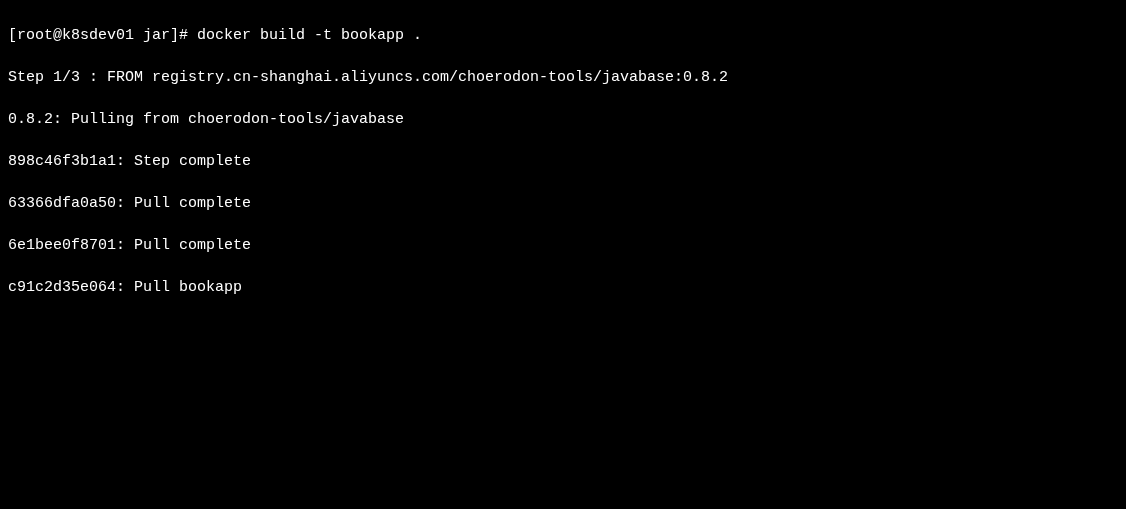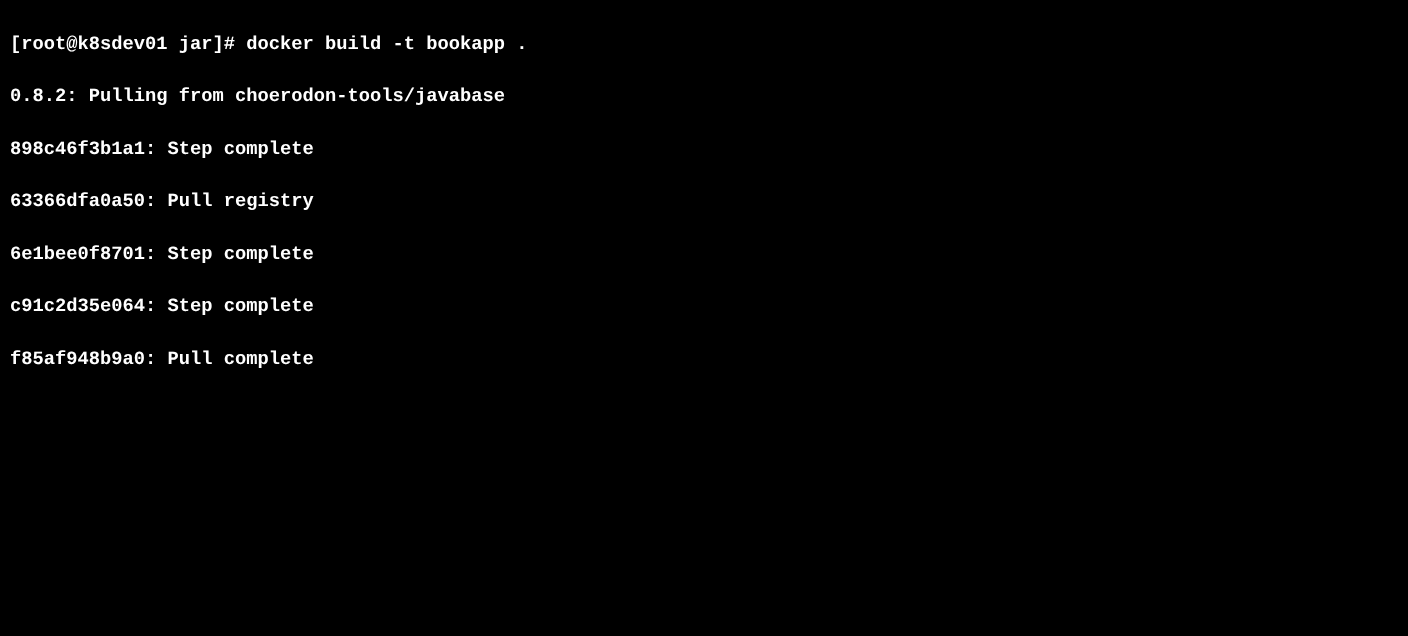"[root@k8sdev01 jar]# docker build -t" .line { font-weight: bold -> none }
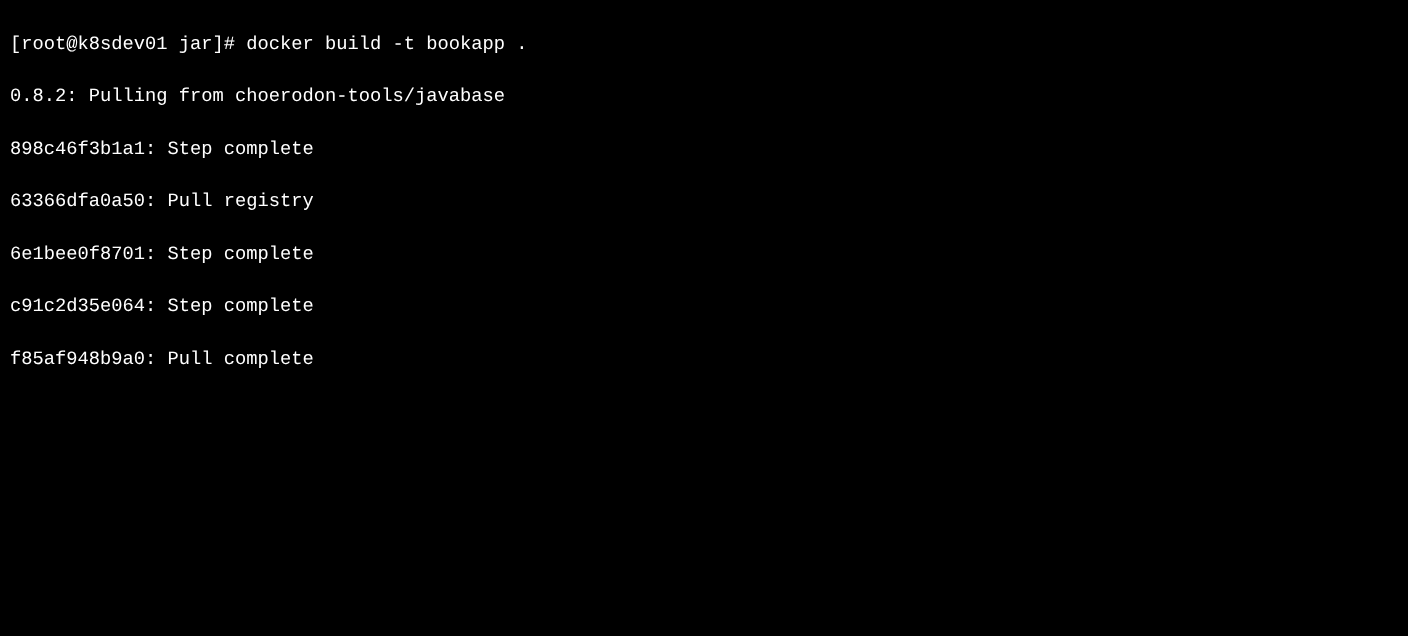"Step 1/3 : FROM" span.line { html: none -> <span>Step 1/3 : FROM registry.cn-shanghai.aliyuncs.com/choerodon-tools/javabase:0.8.2</span> }
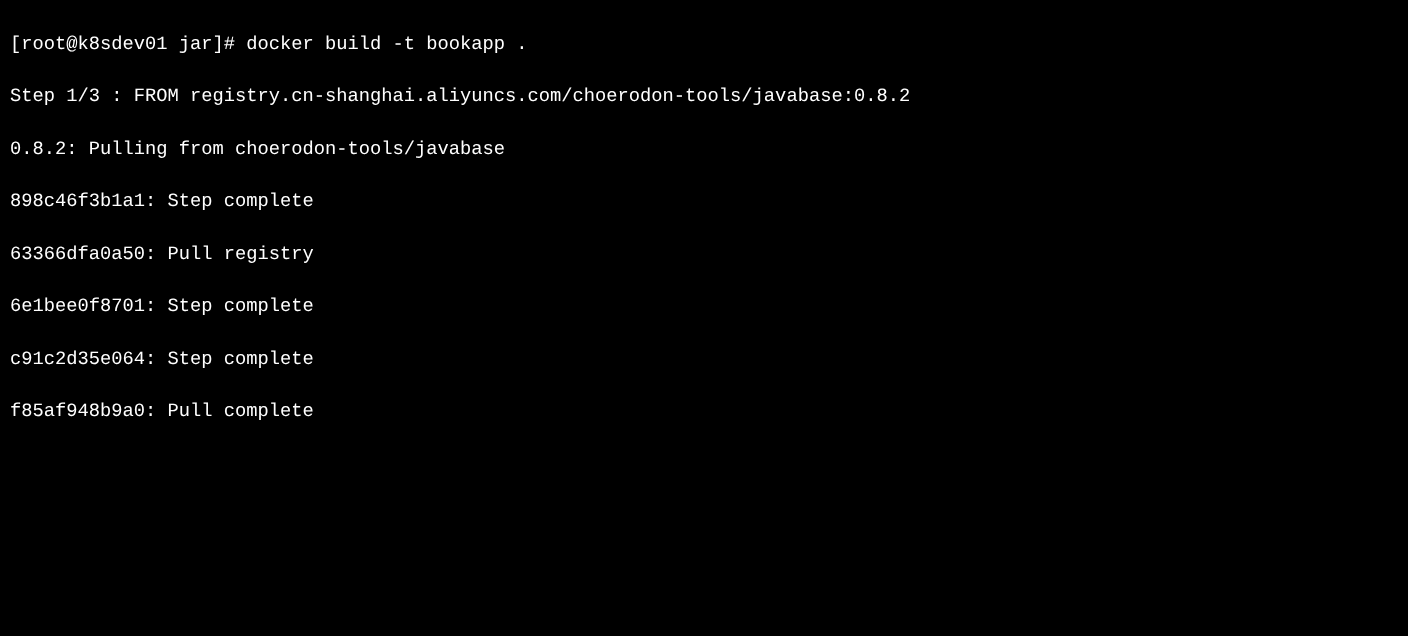"63366dfa0a50: Pull registry" span.line { text: registry -> complete }
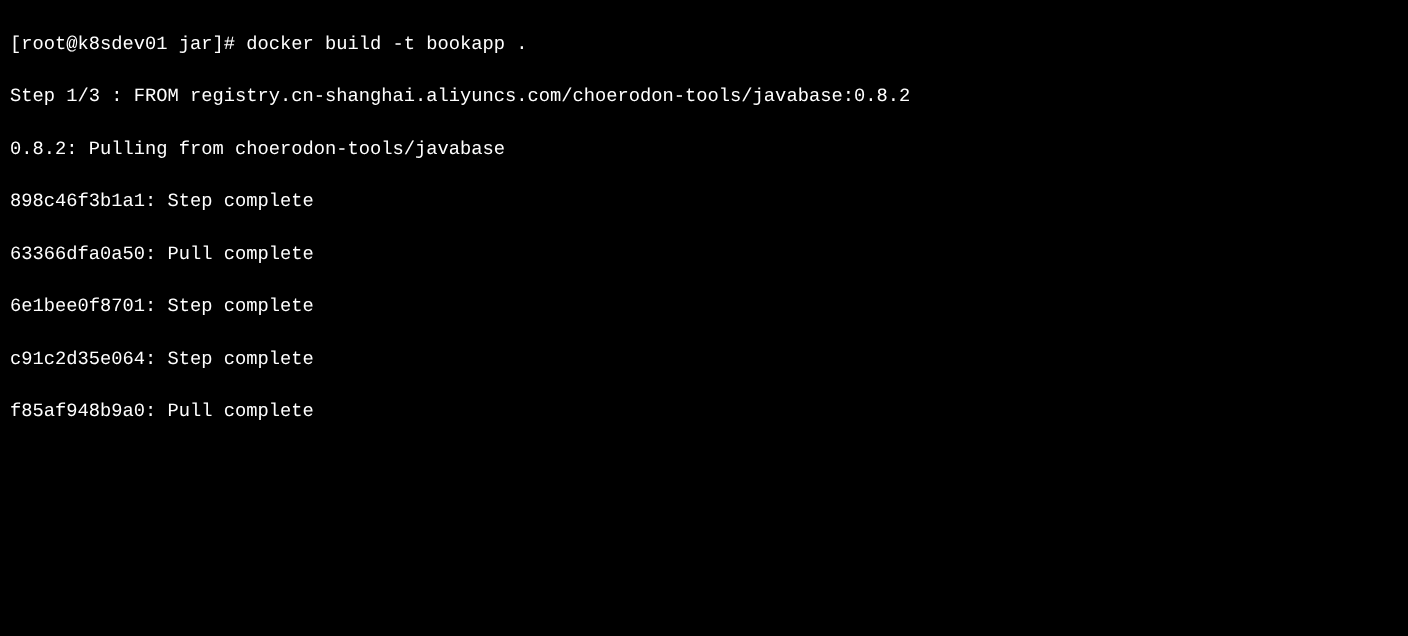"6e1bee0f8701: Step complete" span.line { text: Step -> Pull }
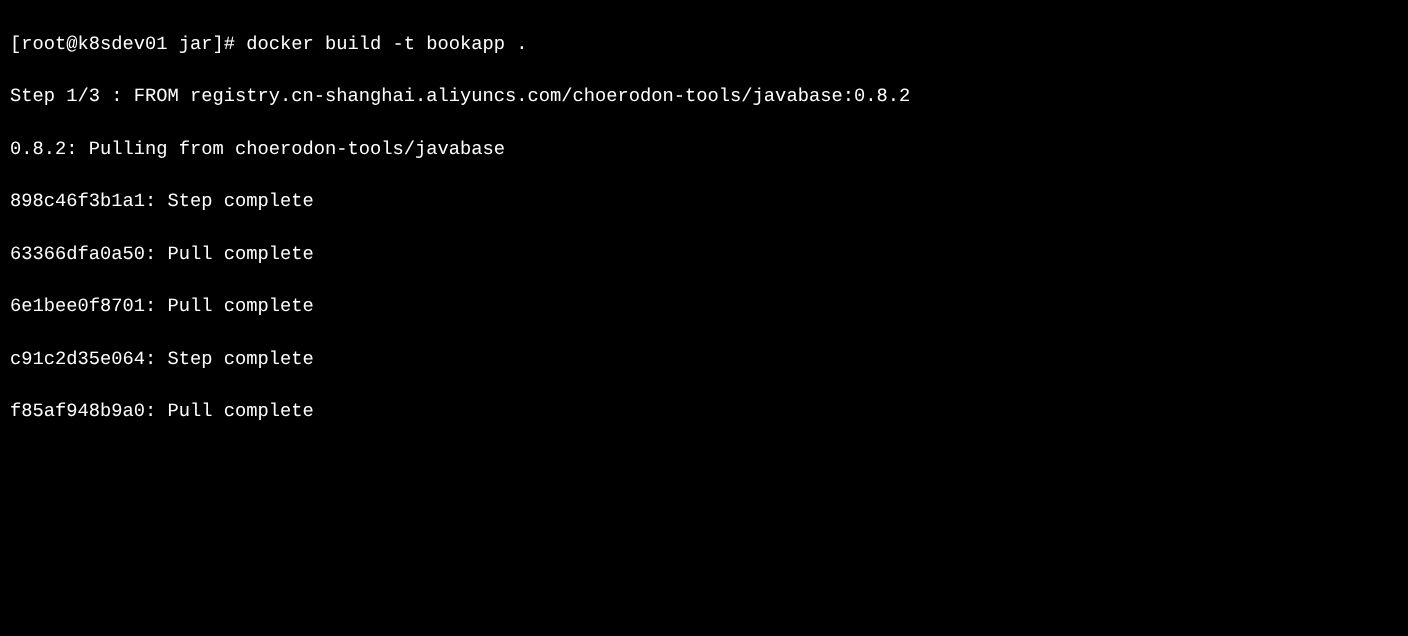"c91c2d35e064: Step complete" span.line { text: Step complete -> Pull bookapp }
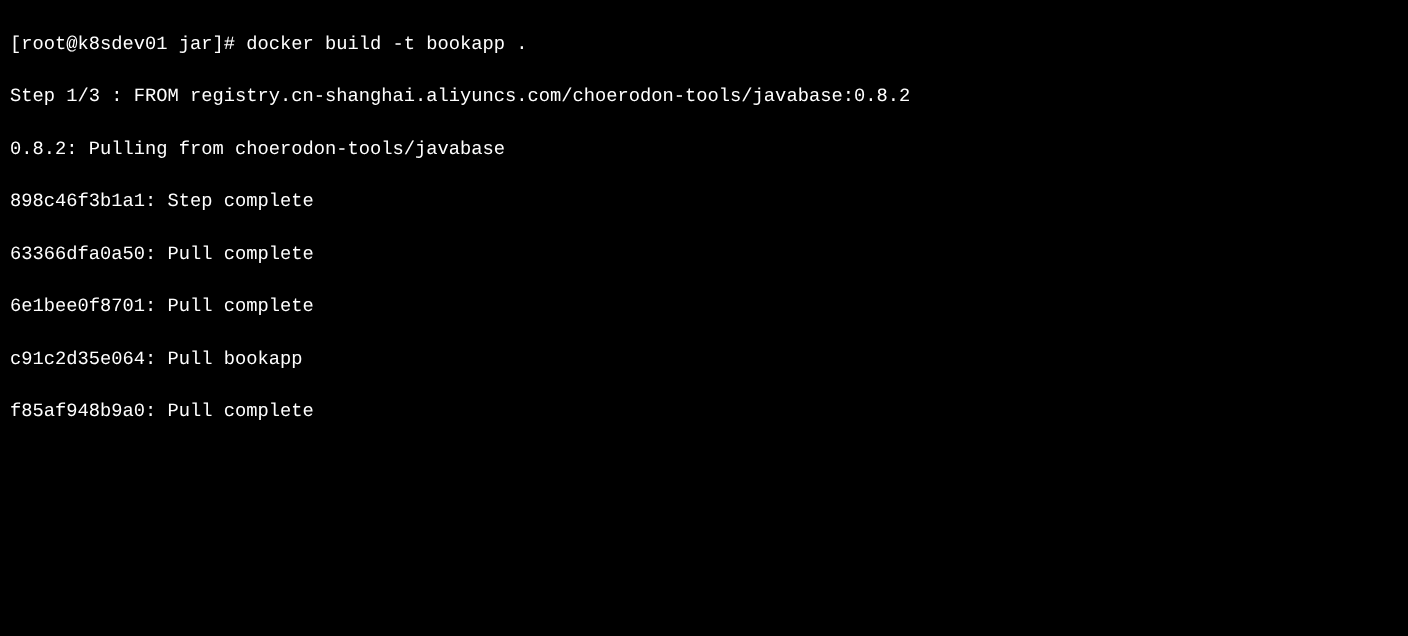"f85af948b9a0: Pull complete" span.line { html: <span>f85af948b9a0: Pull complete</span> -> none }
